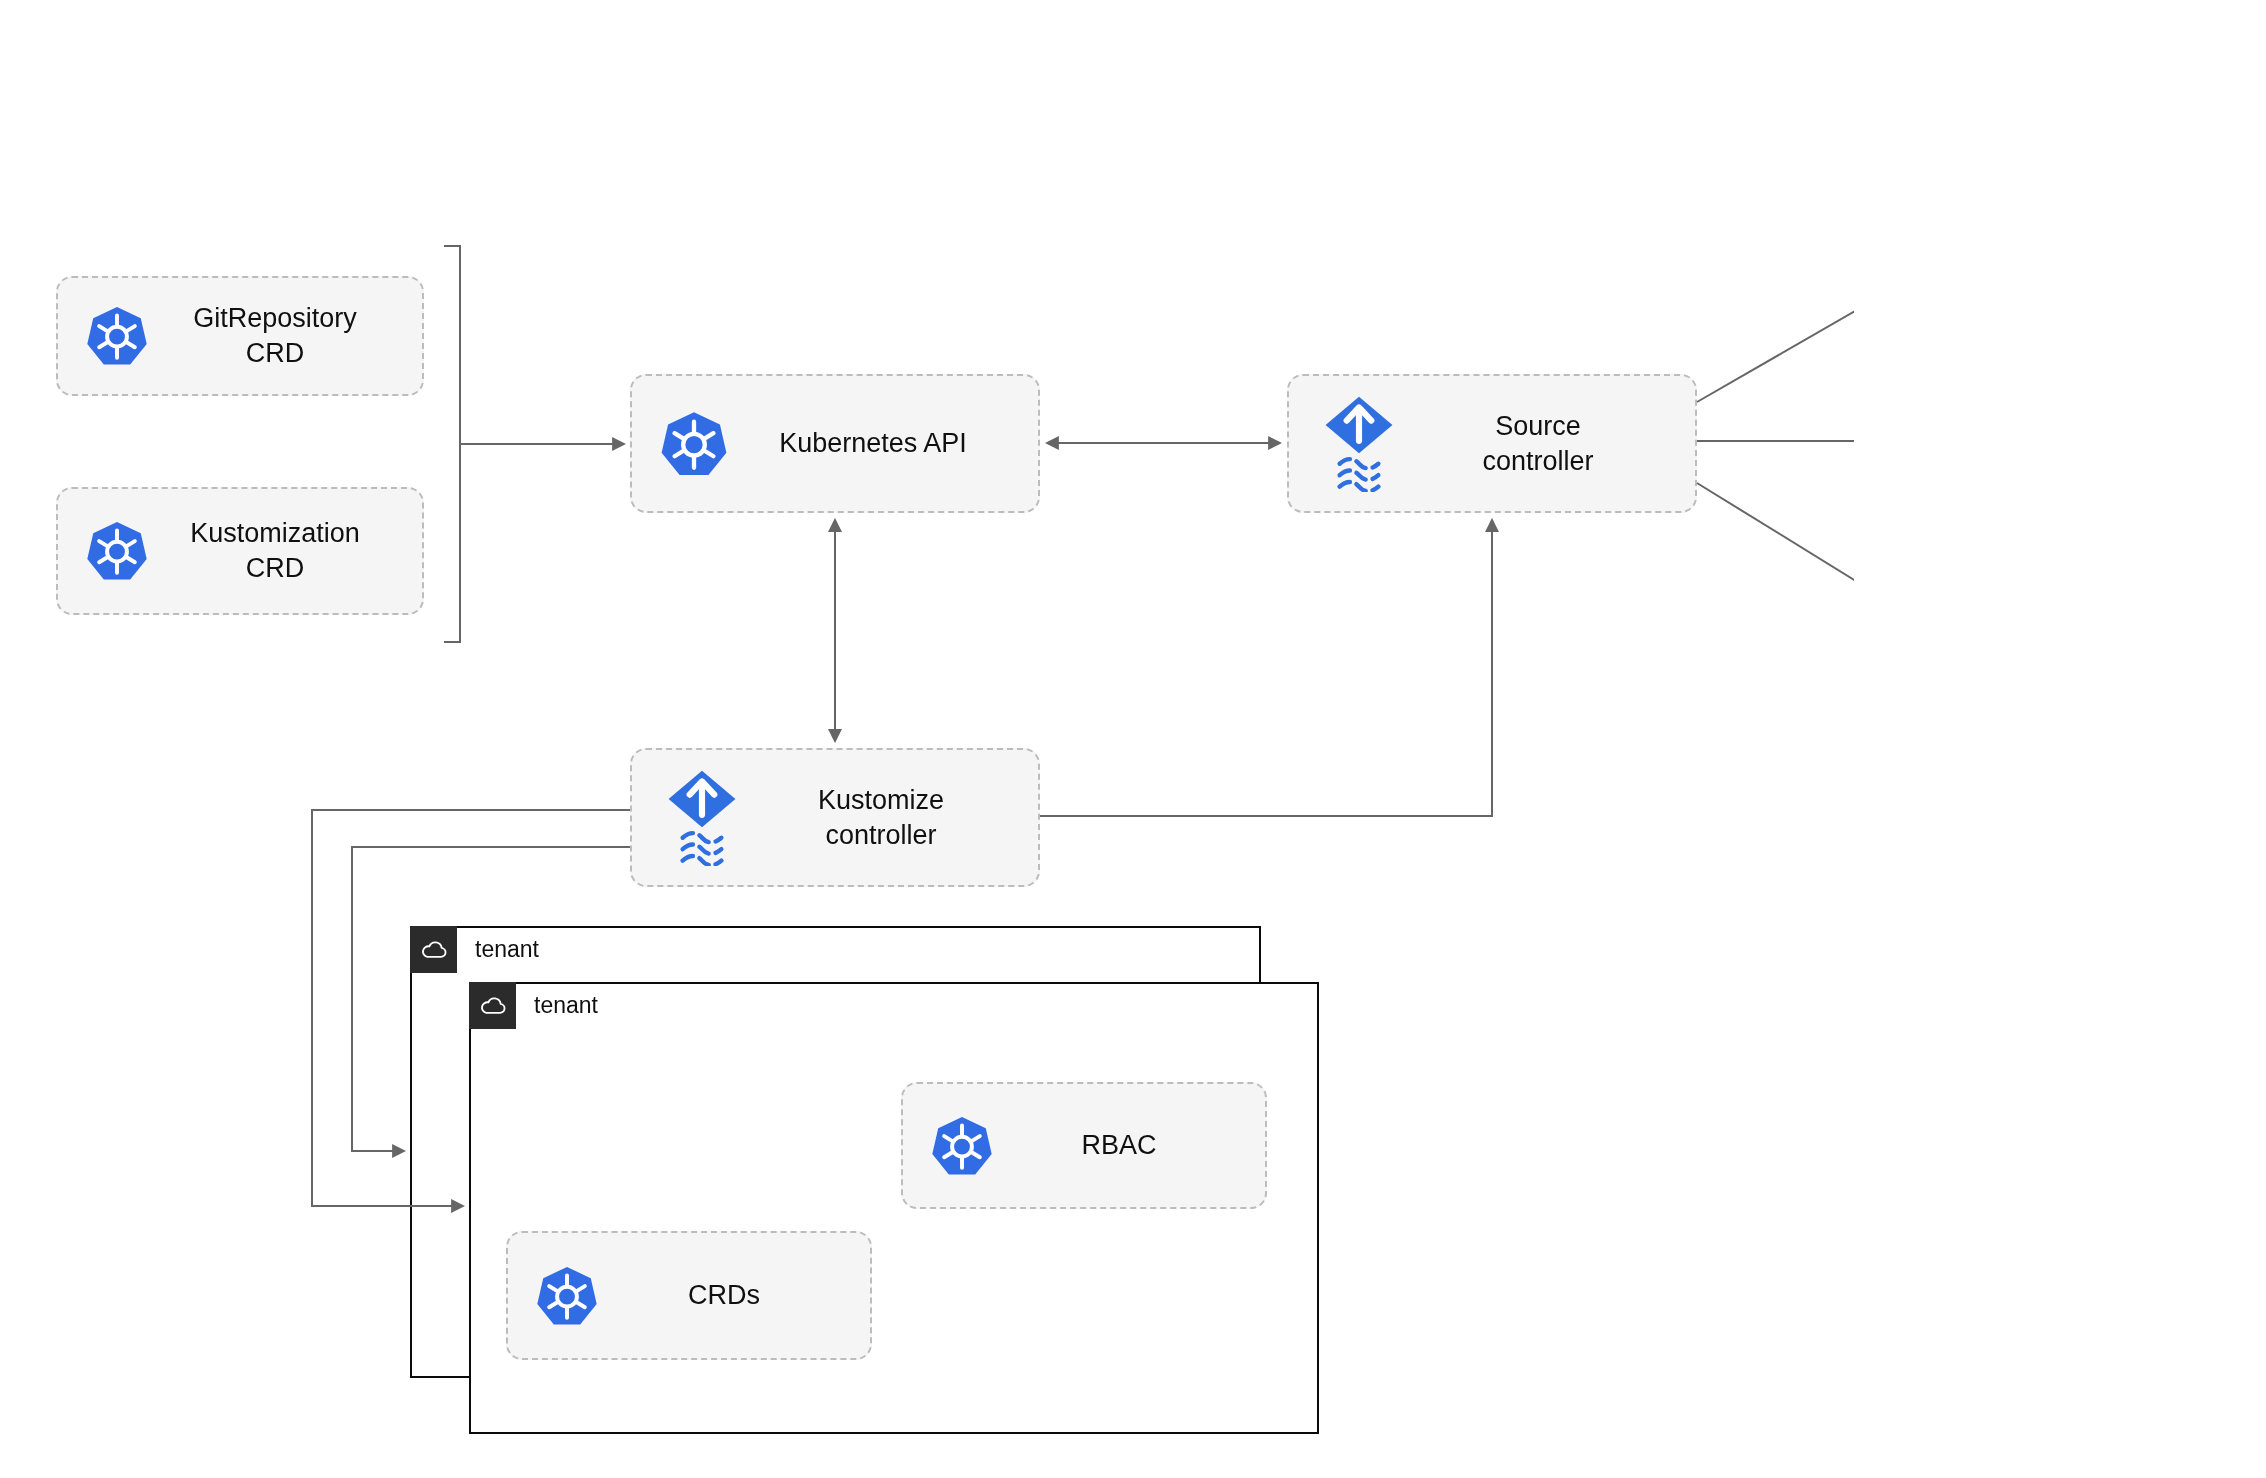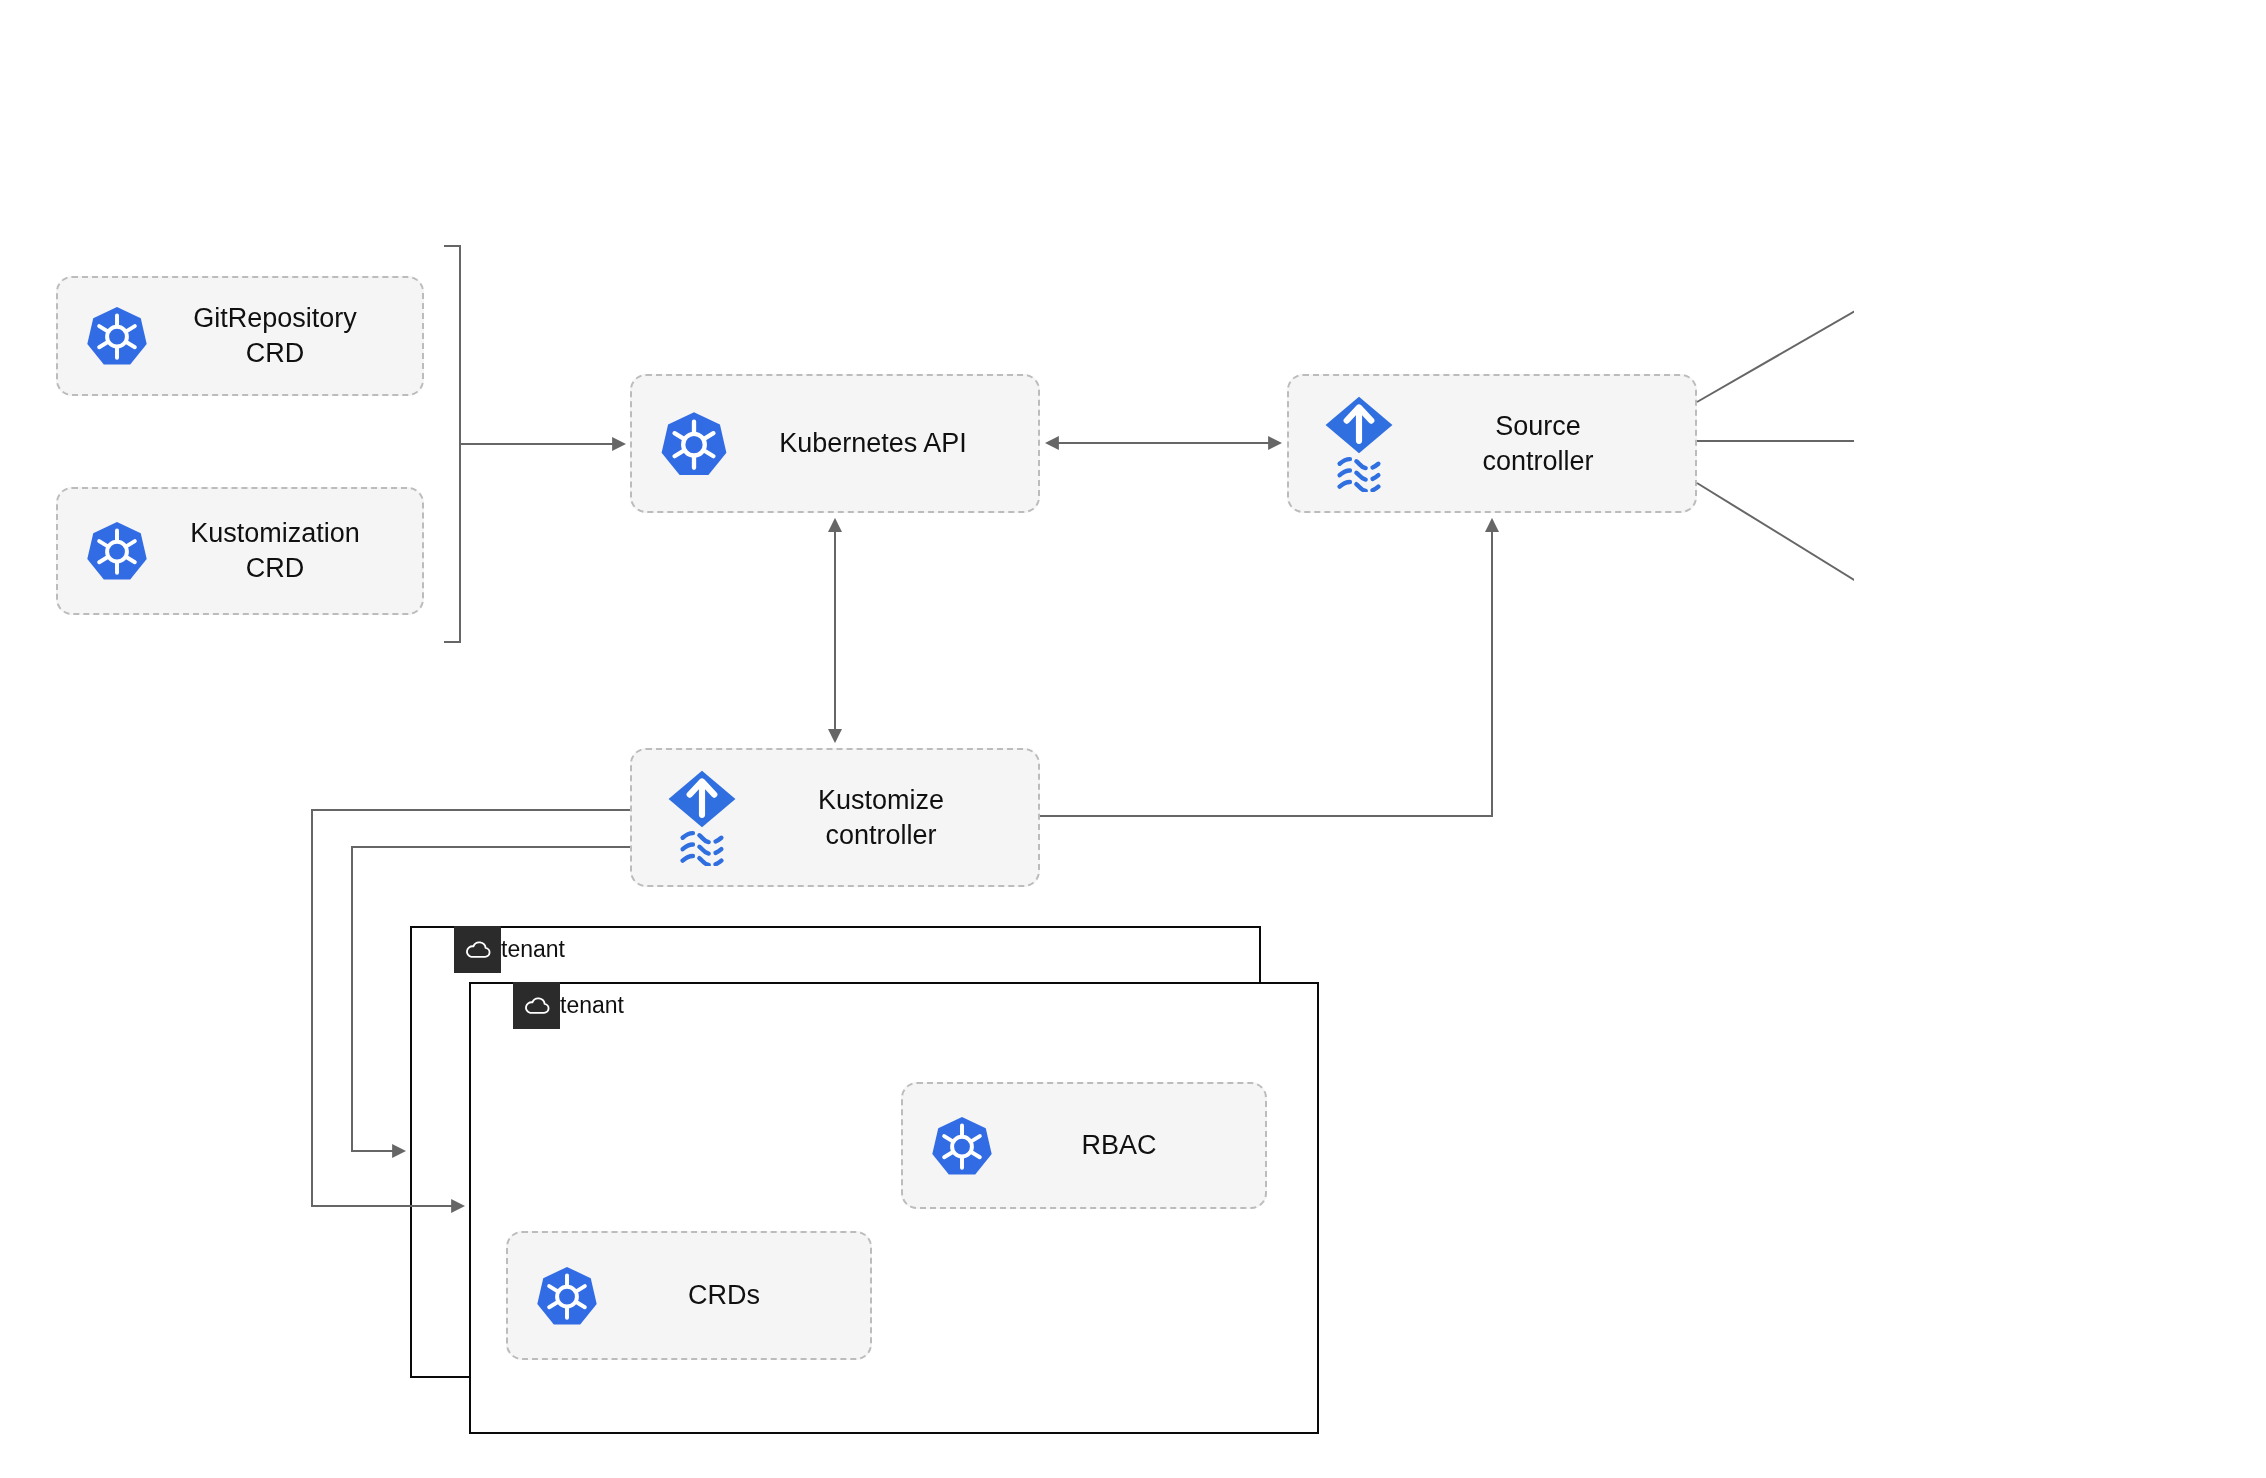"tenant" .tenant-head { gap: none -> 18px; margin-left: 44px -> none }
